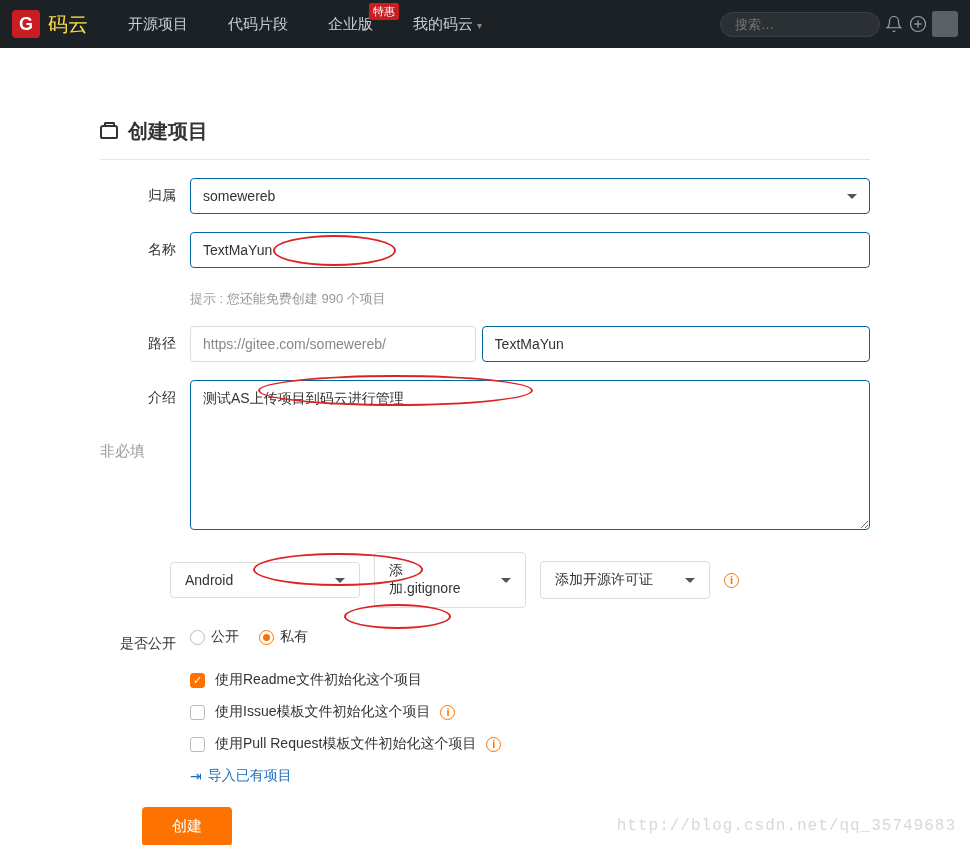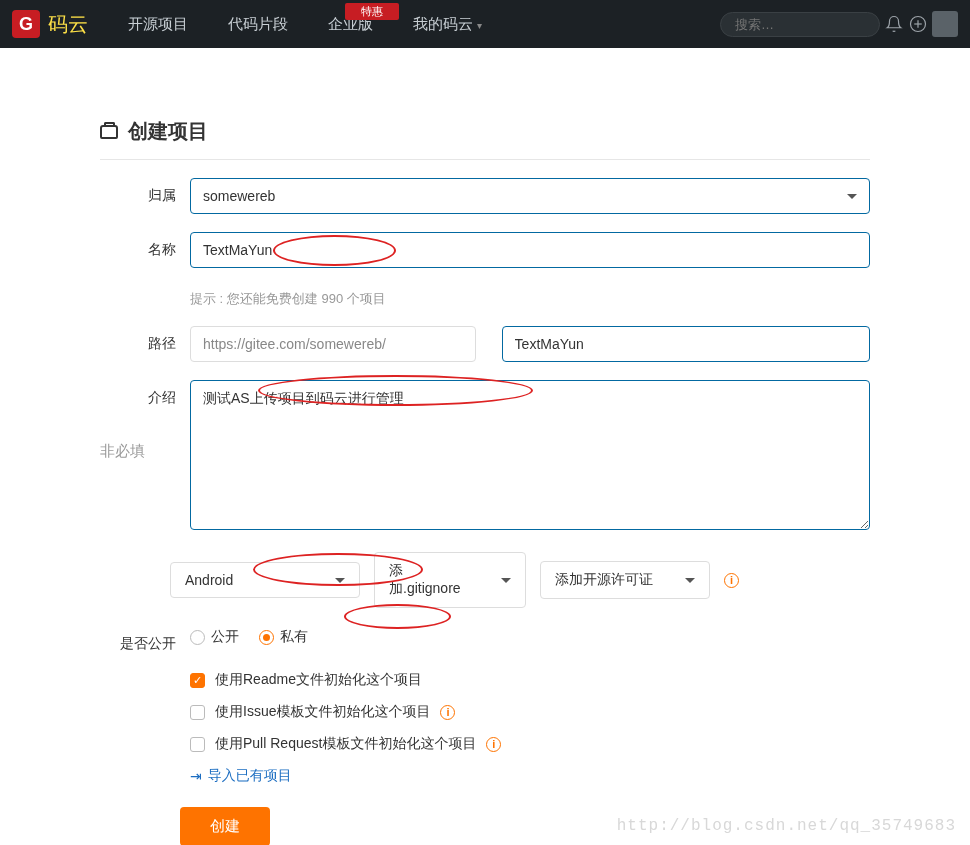"特惠" .badge { padding: 1px 16px -> 1px 4px }
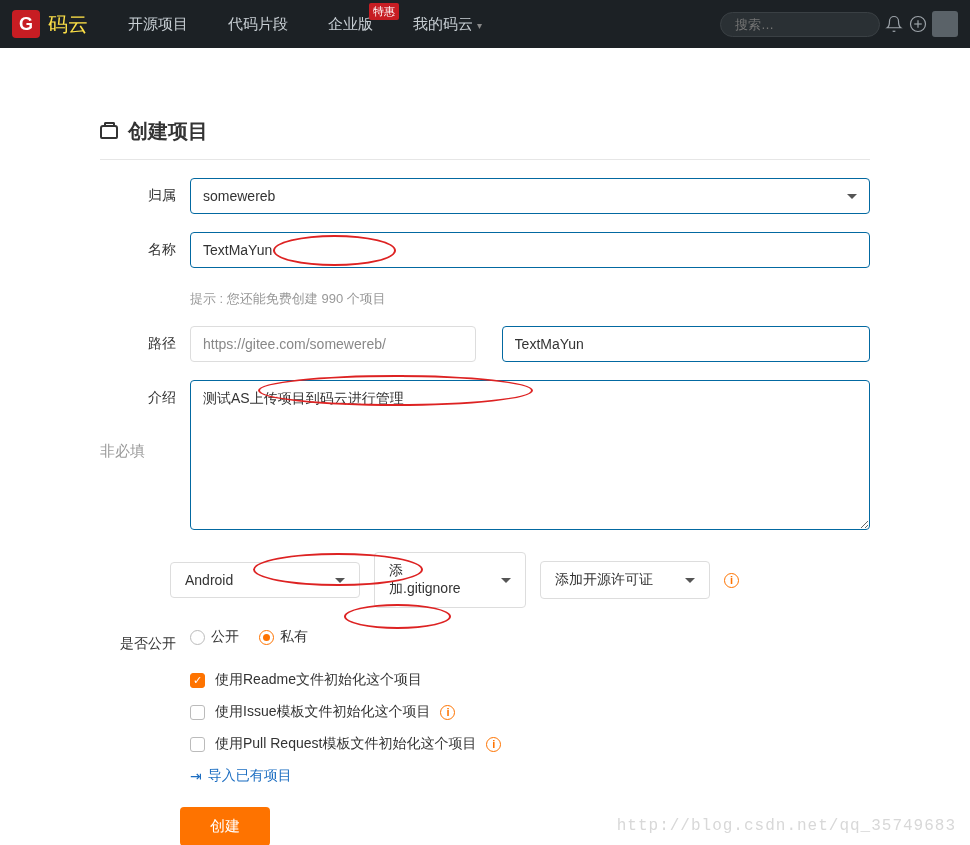"https://gitee.com/somewereb/" .path-row { gap: 26px -> 6px }
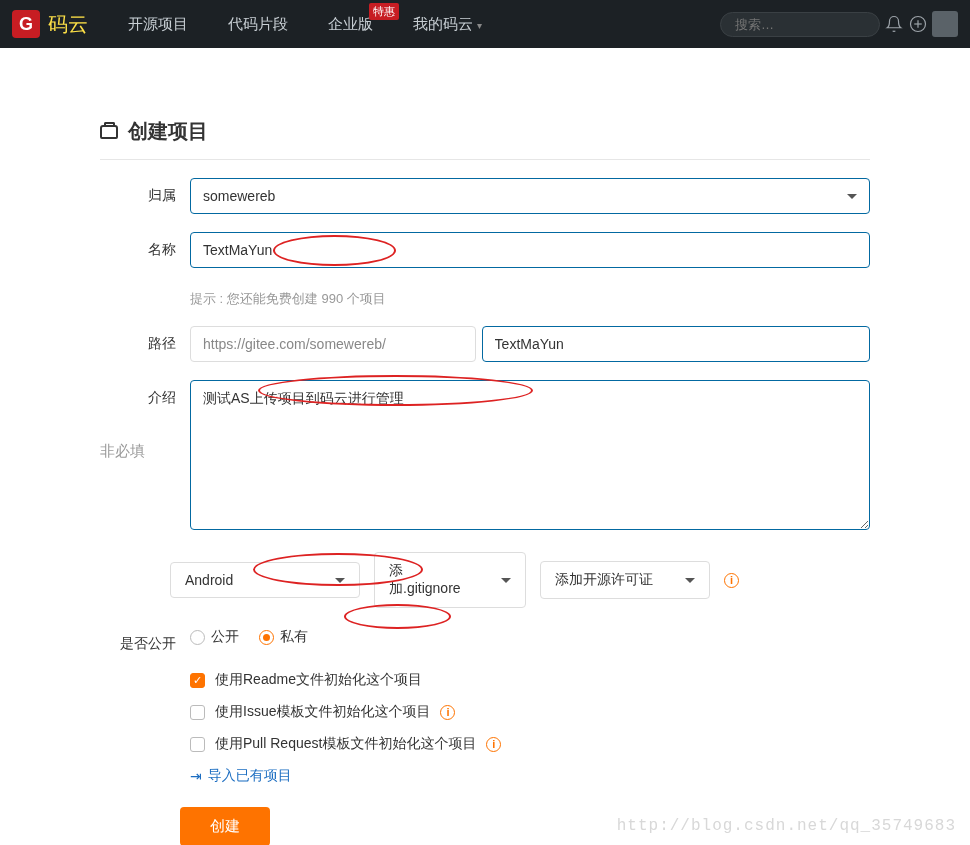"创建" .submit-btn { margin-left: 80px -> 42px }
